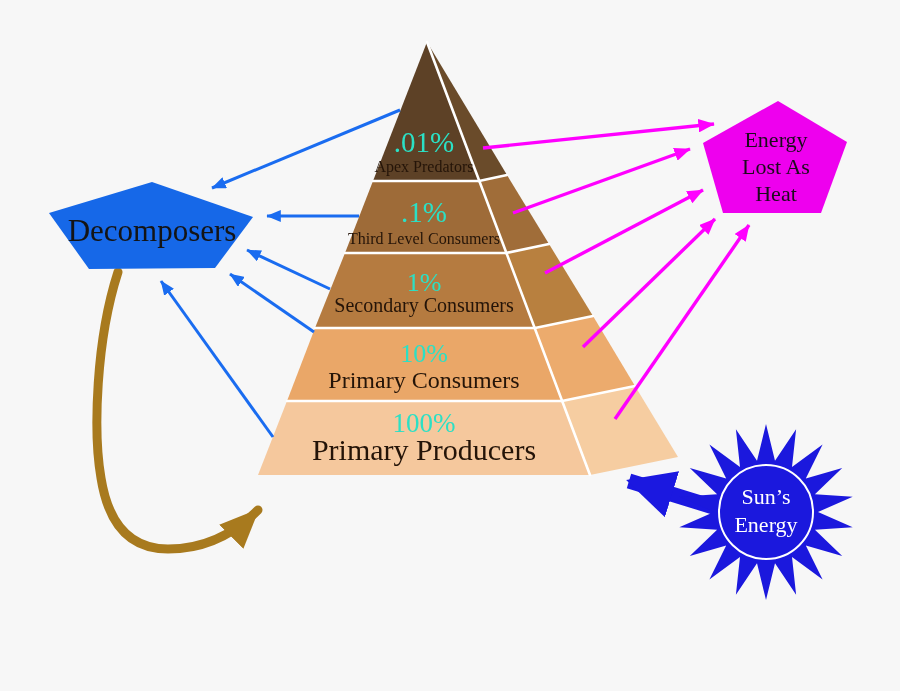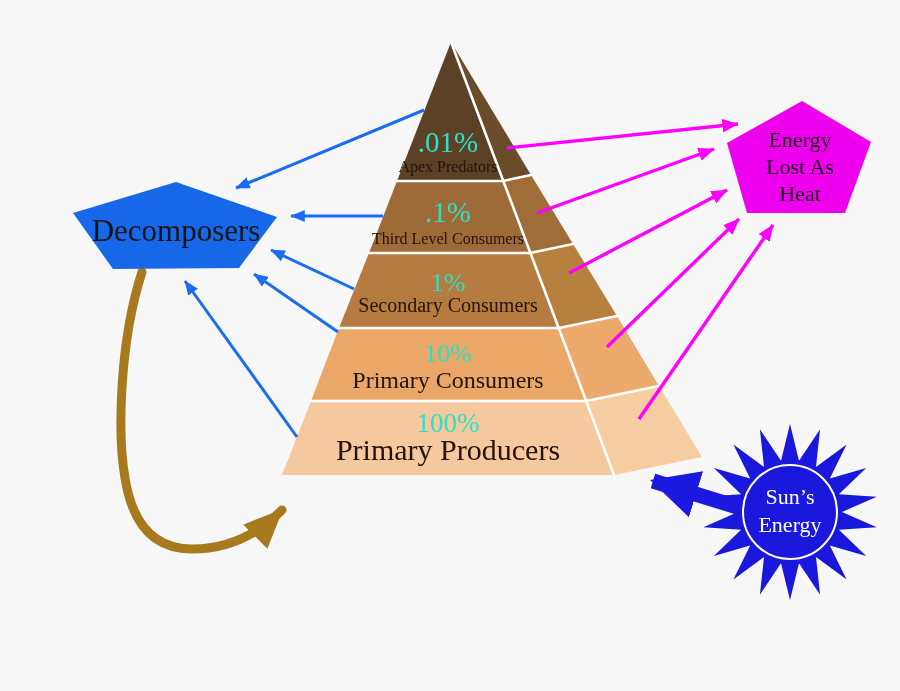".01%" .stage { padding-left: 24px -> none }
